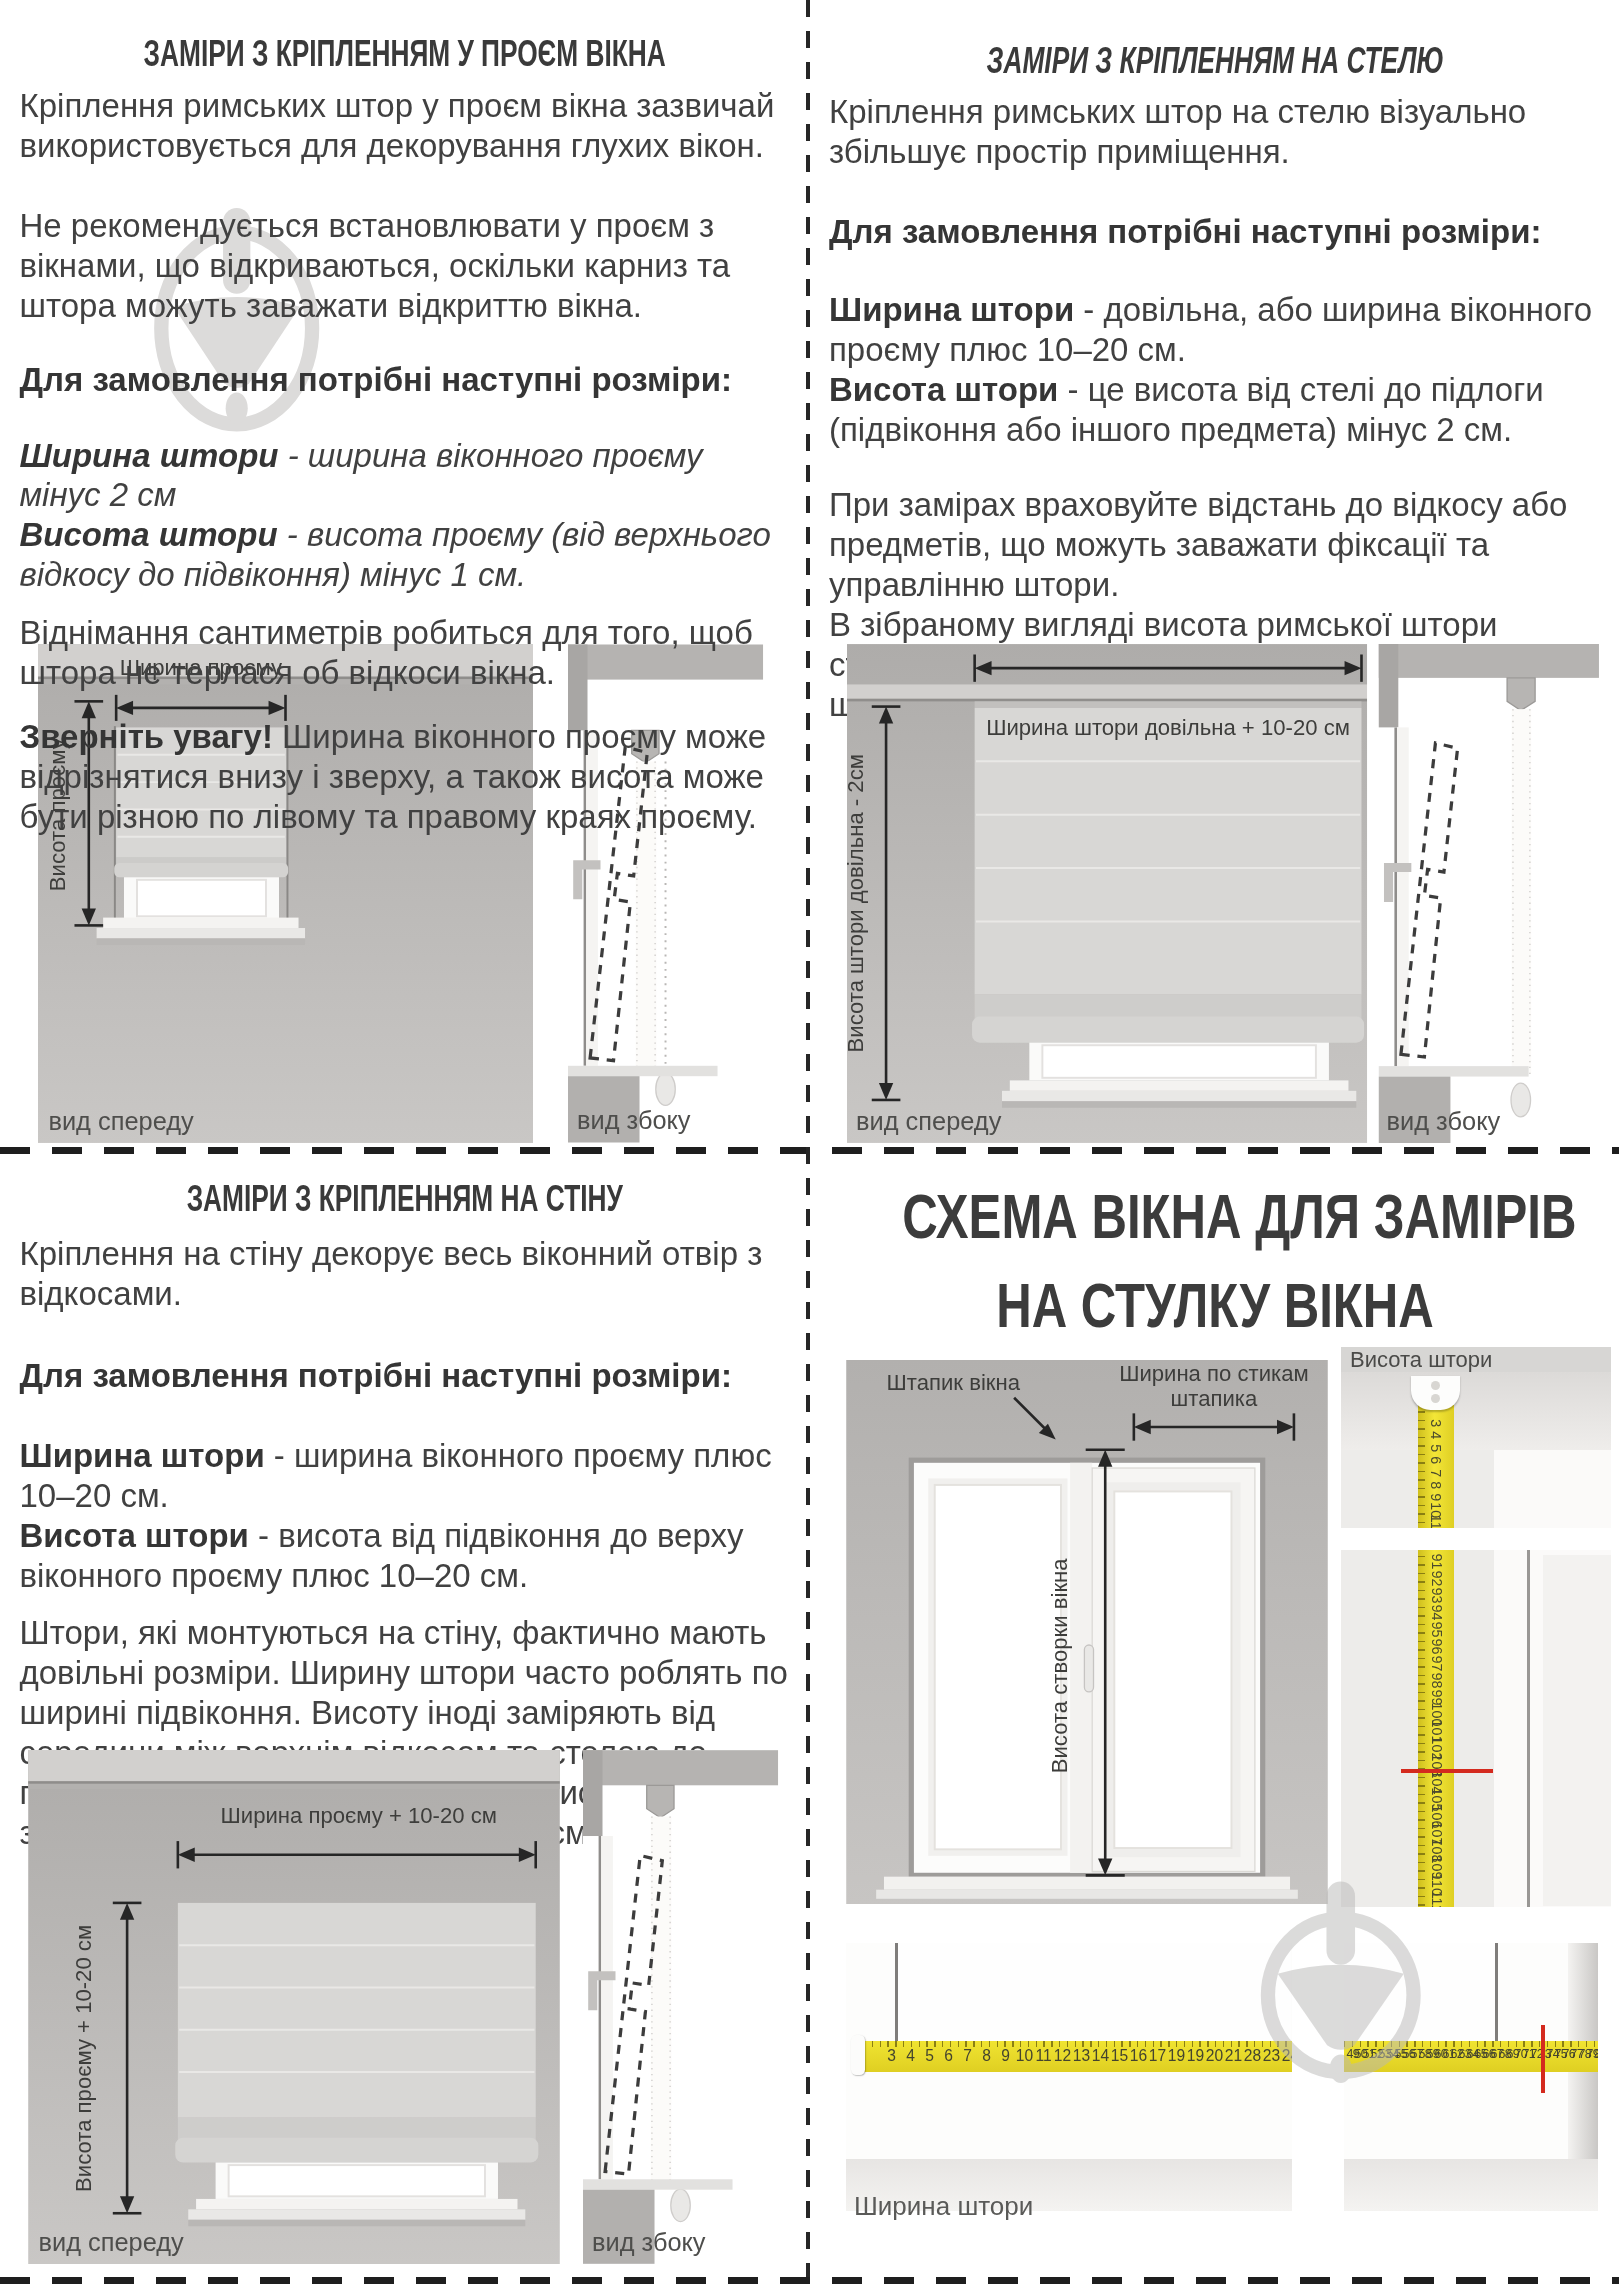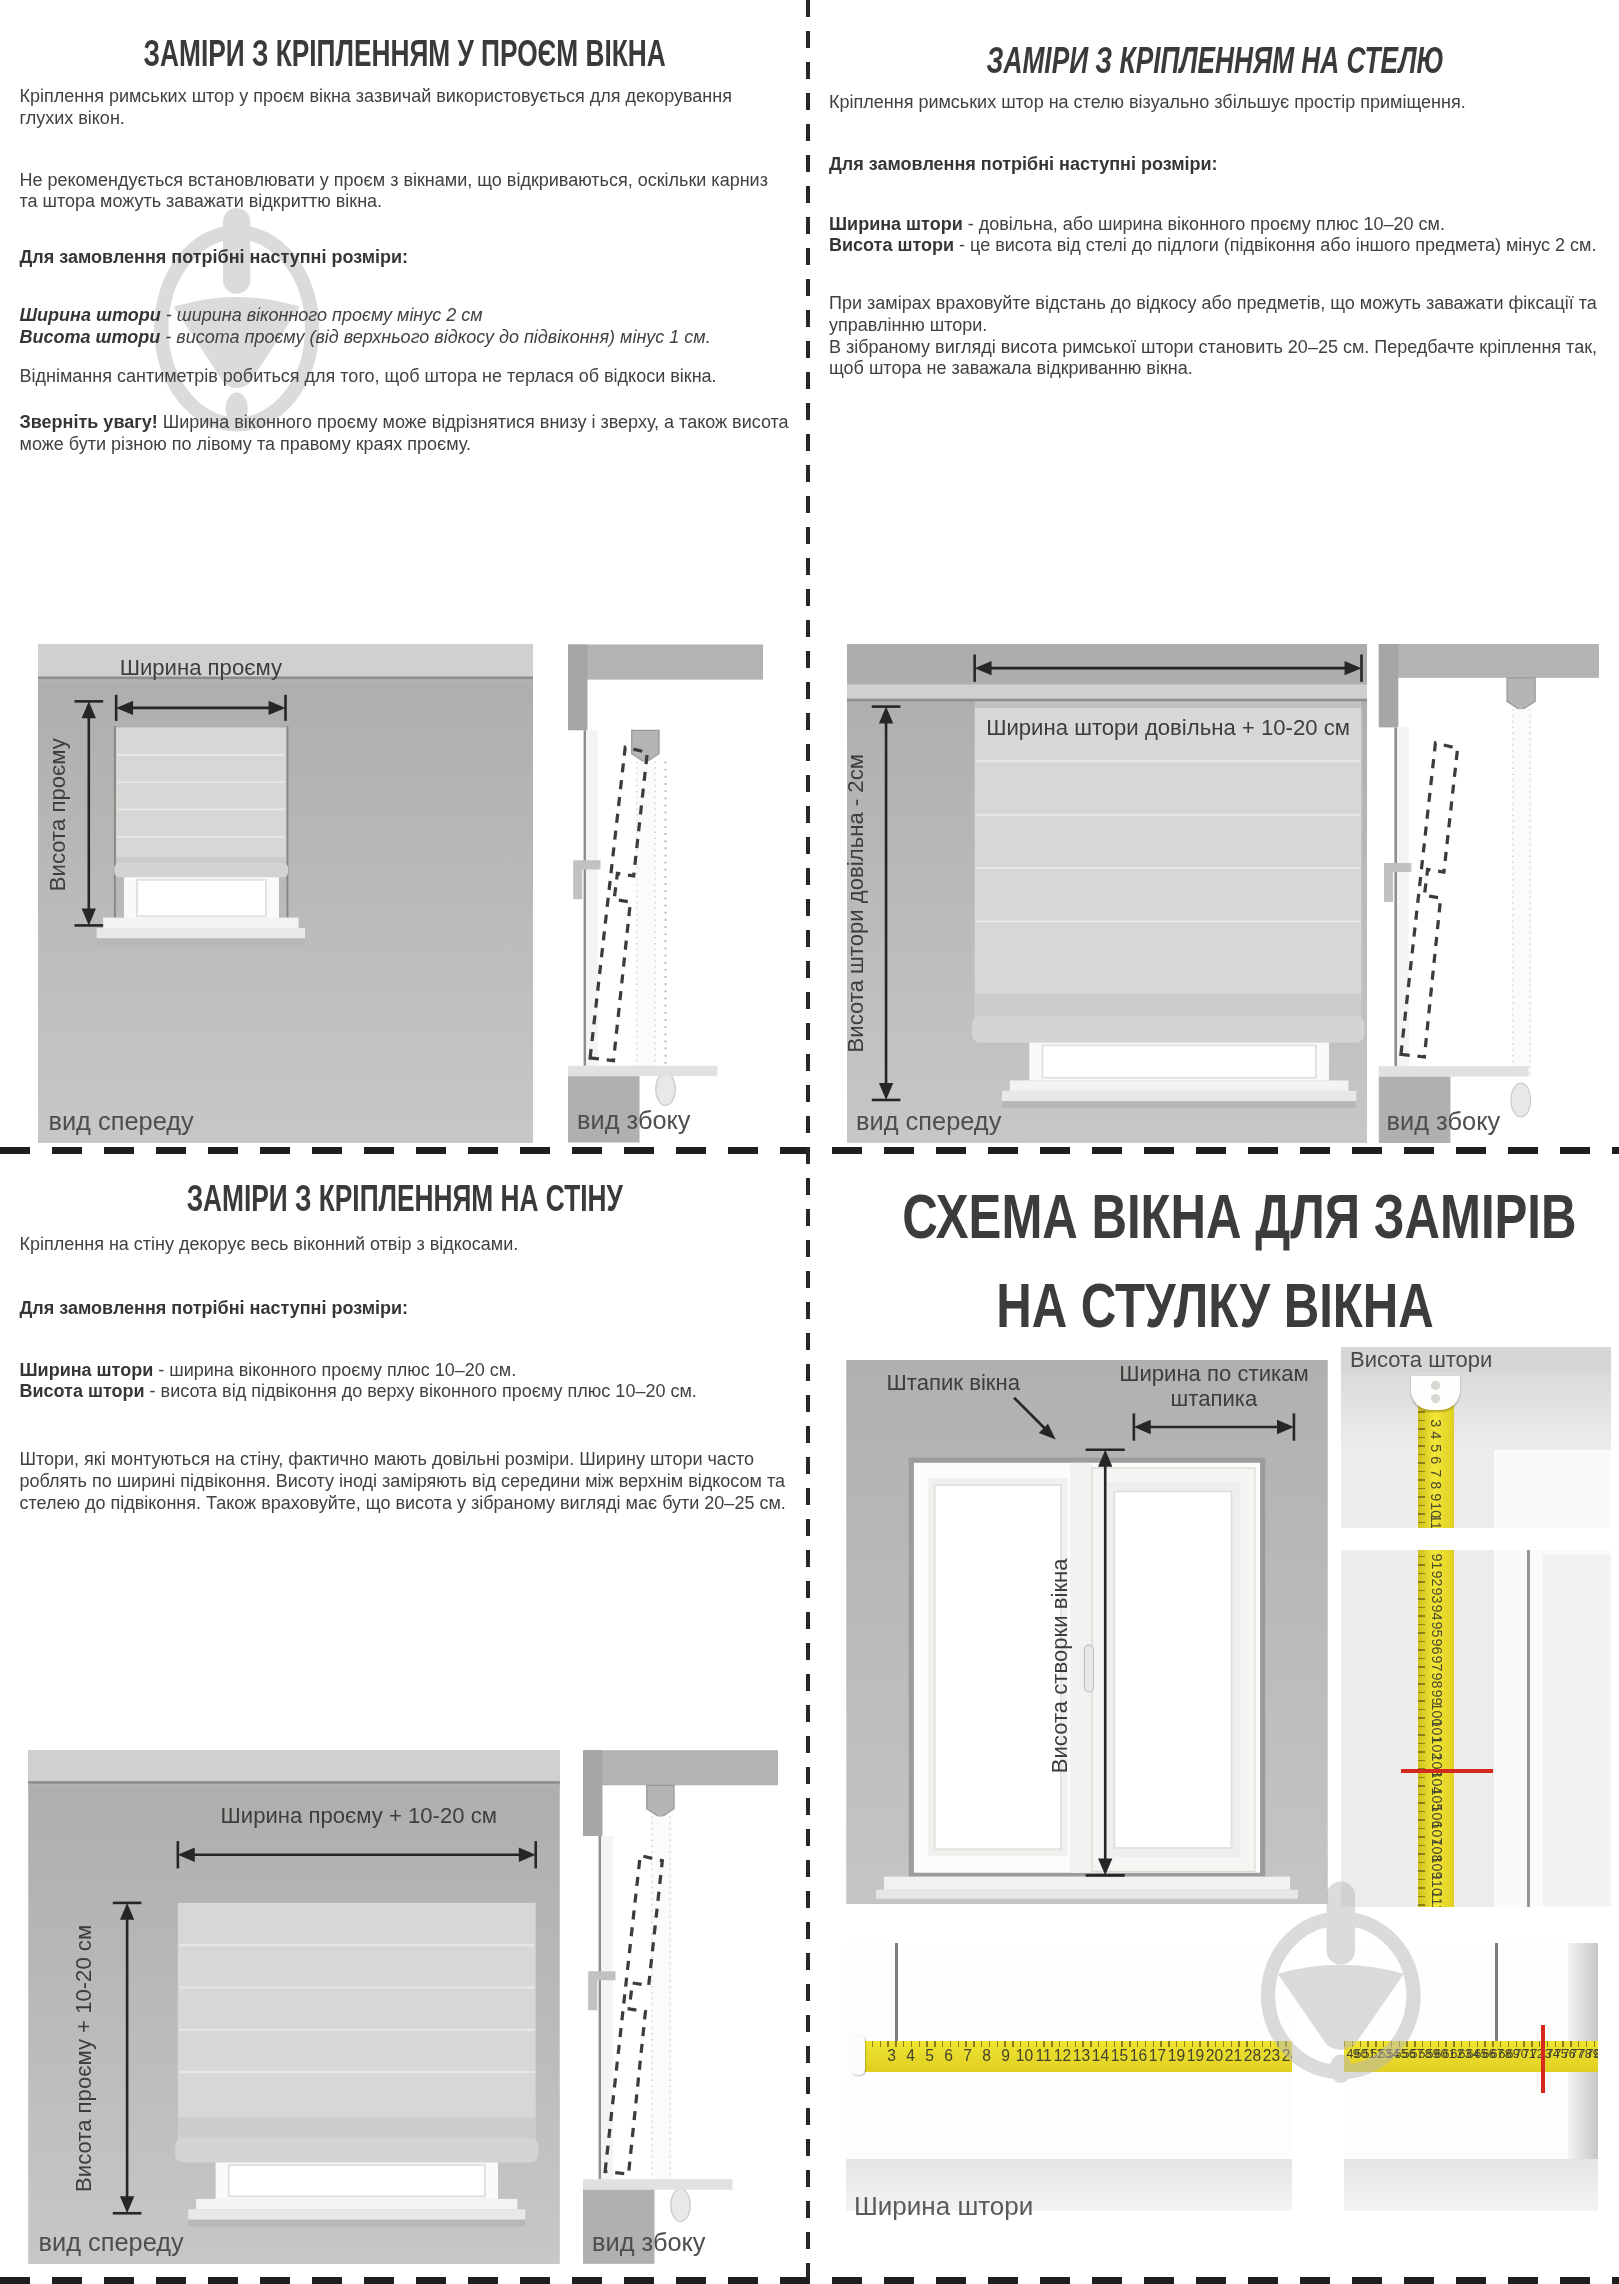"Кріплення римських штор у проєм" .tblock { font-size: 18px -> 33px }
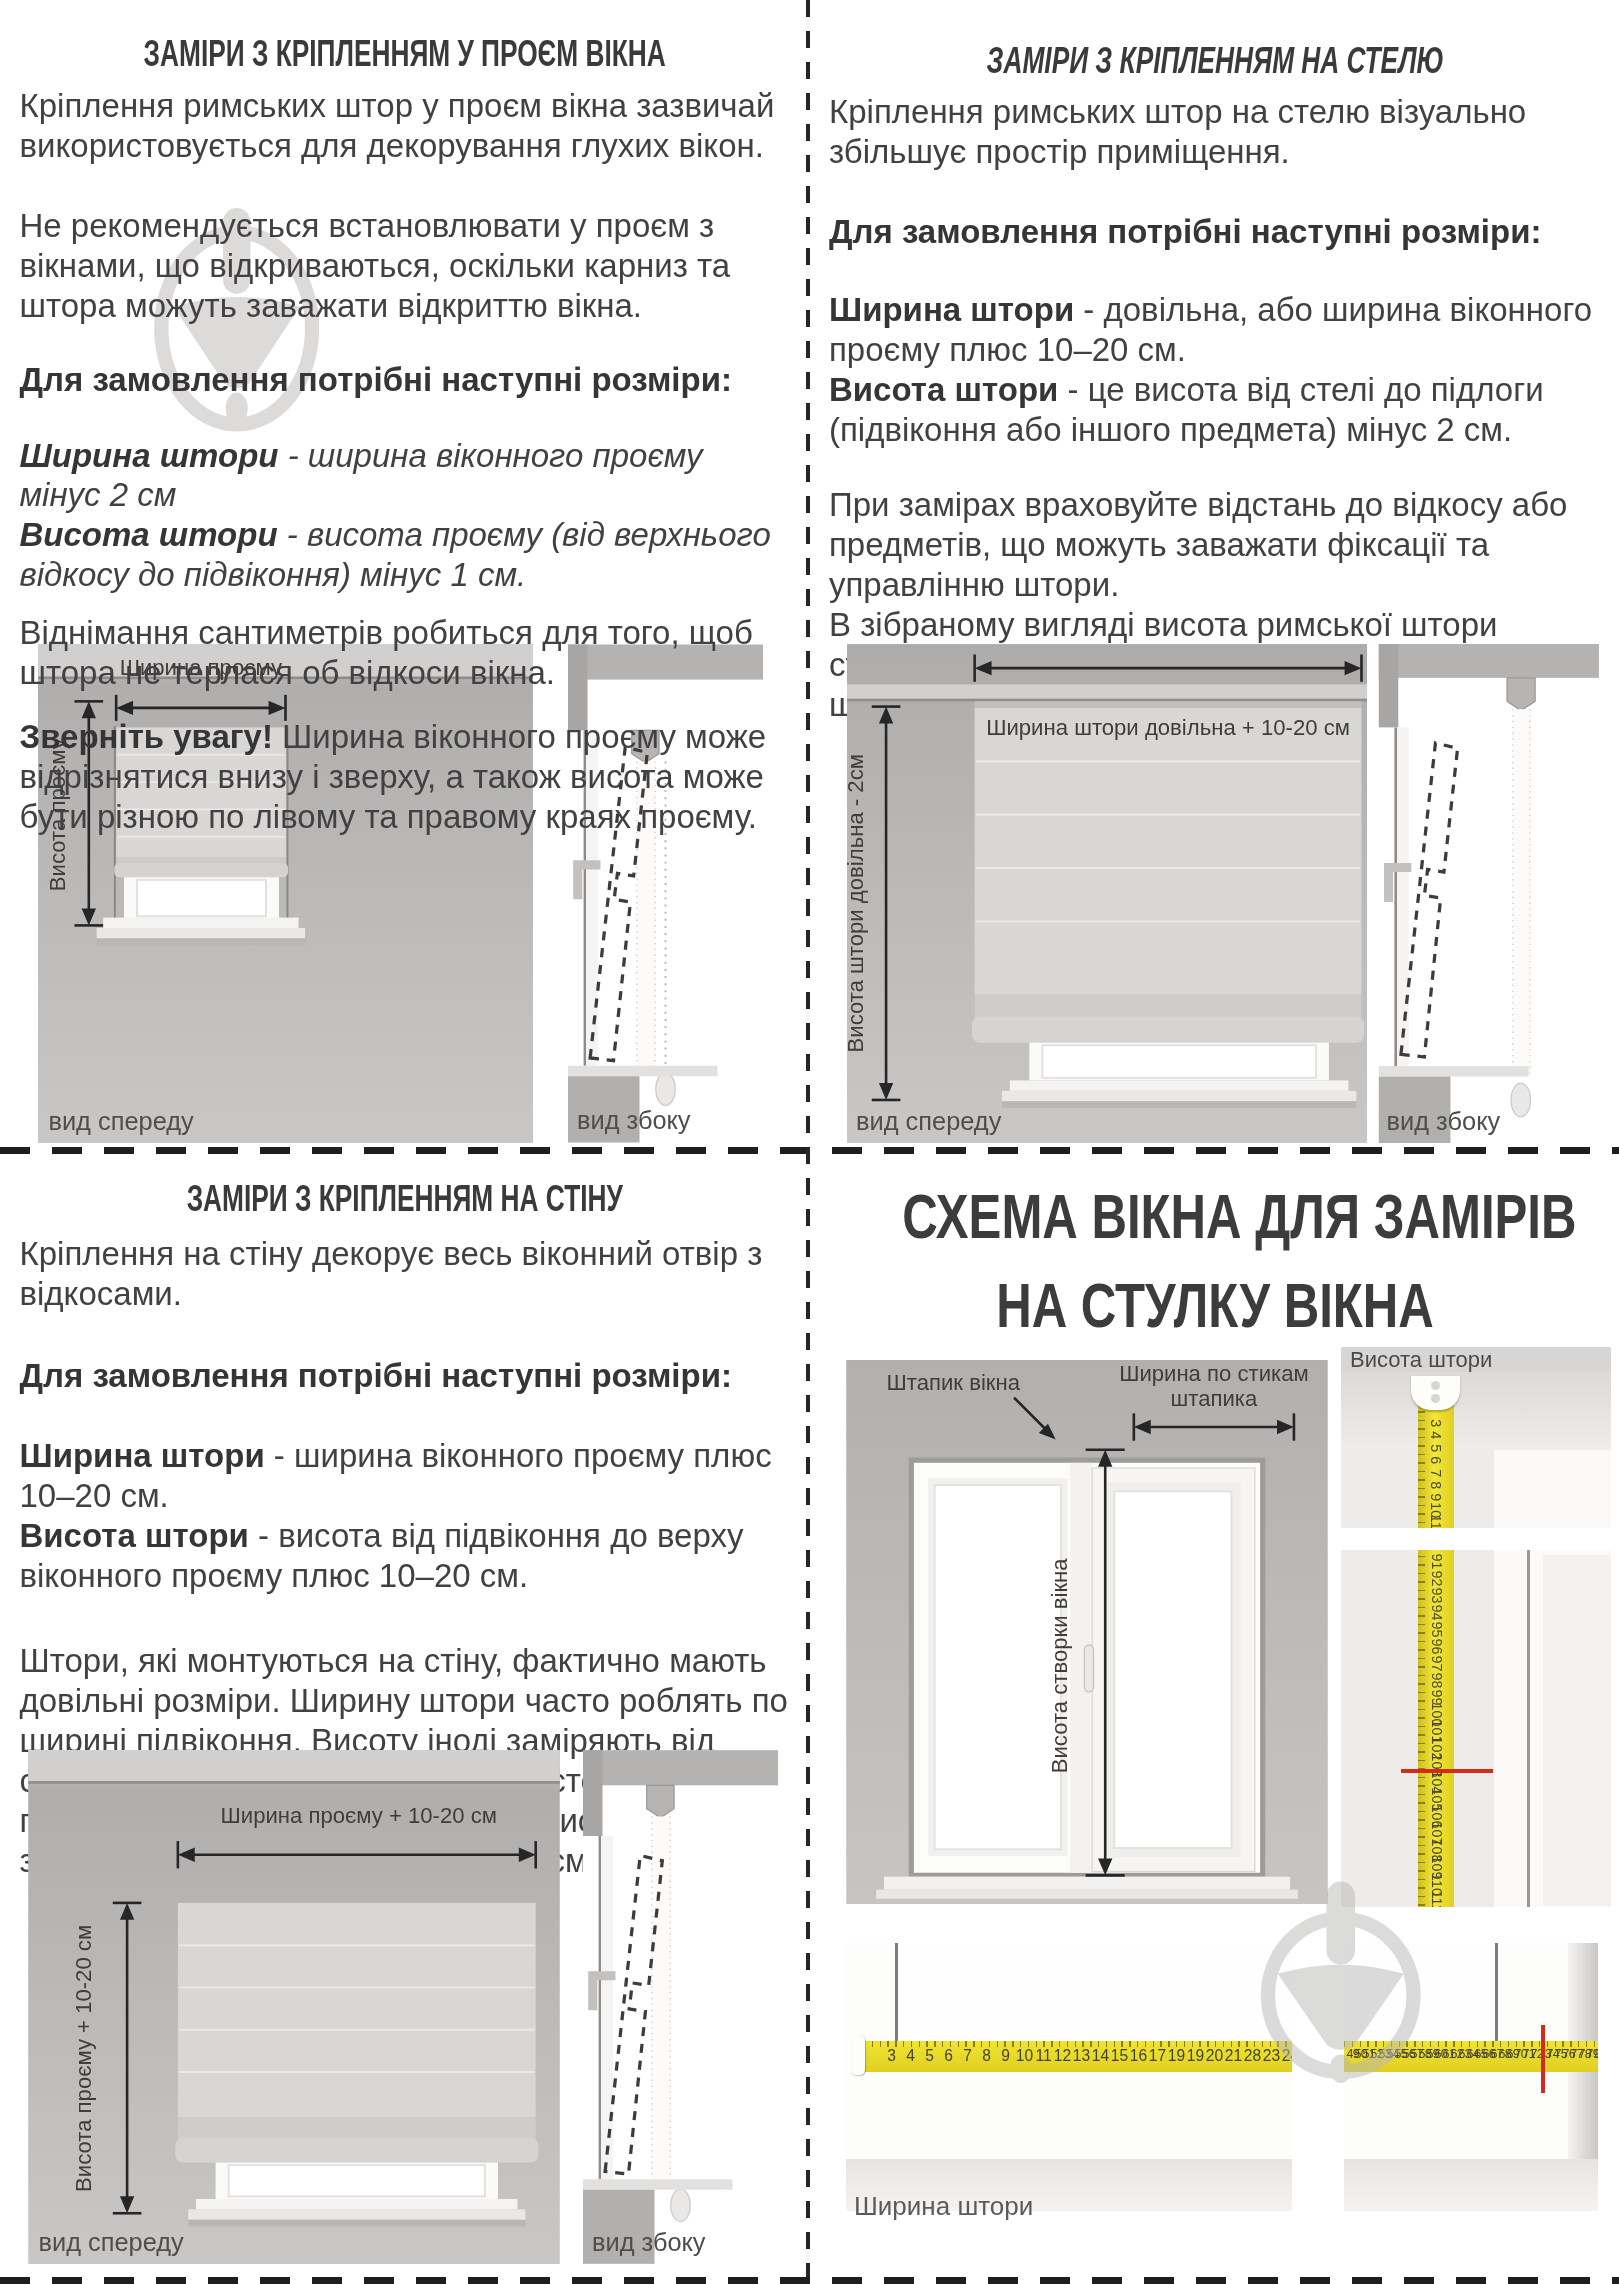"Ширина штори - ширина віконного проєму плюс" p { margin-bottom: 46px -> 18px }
